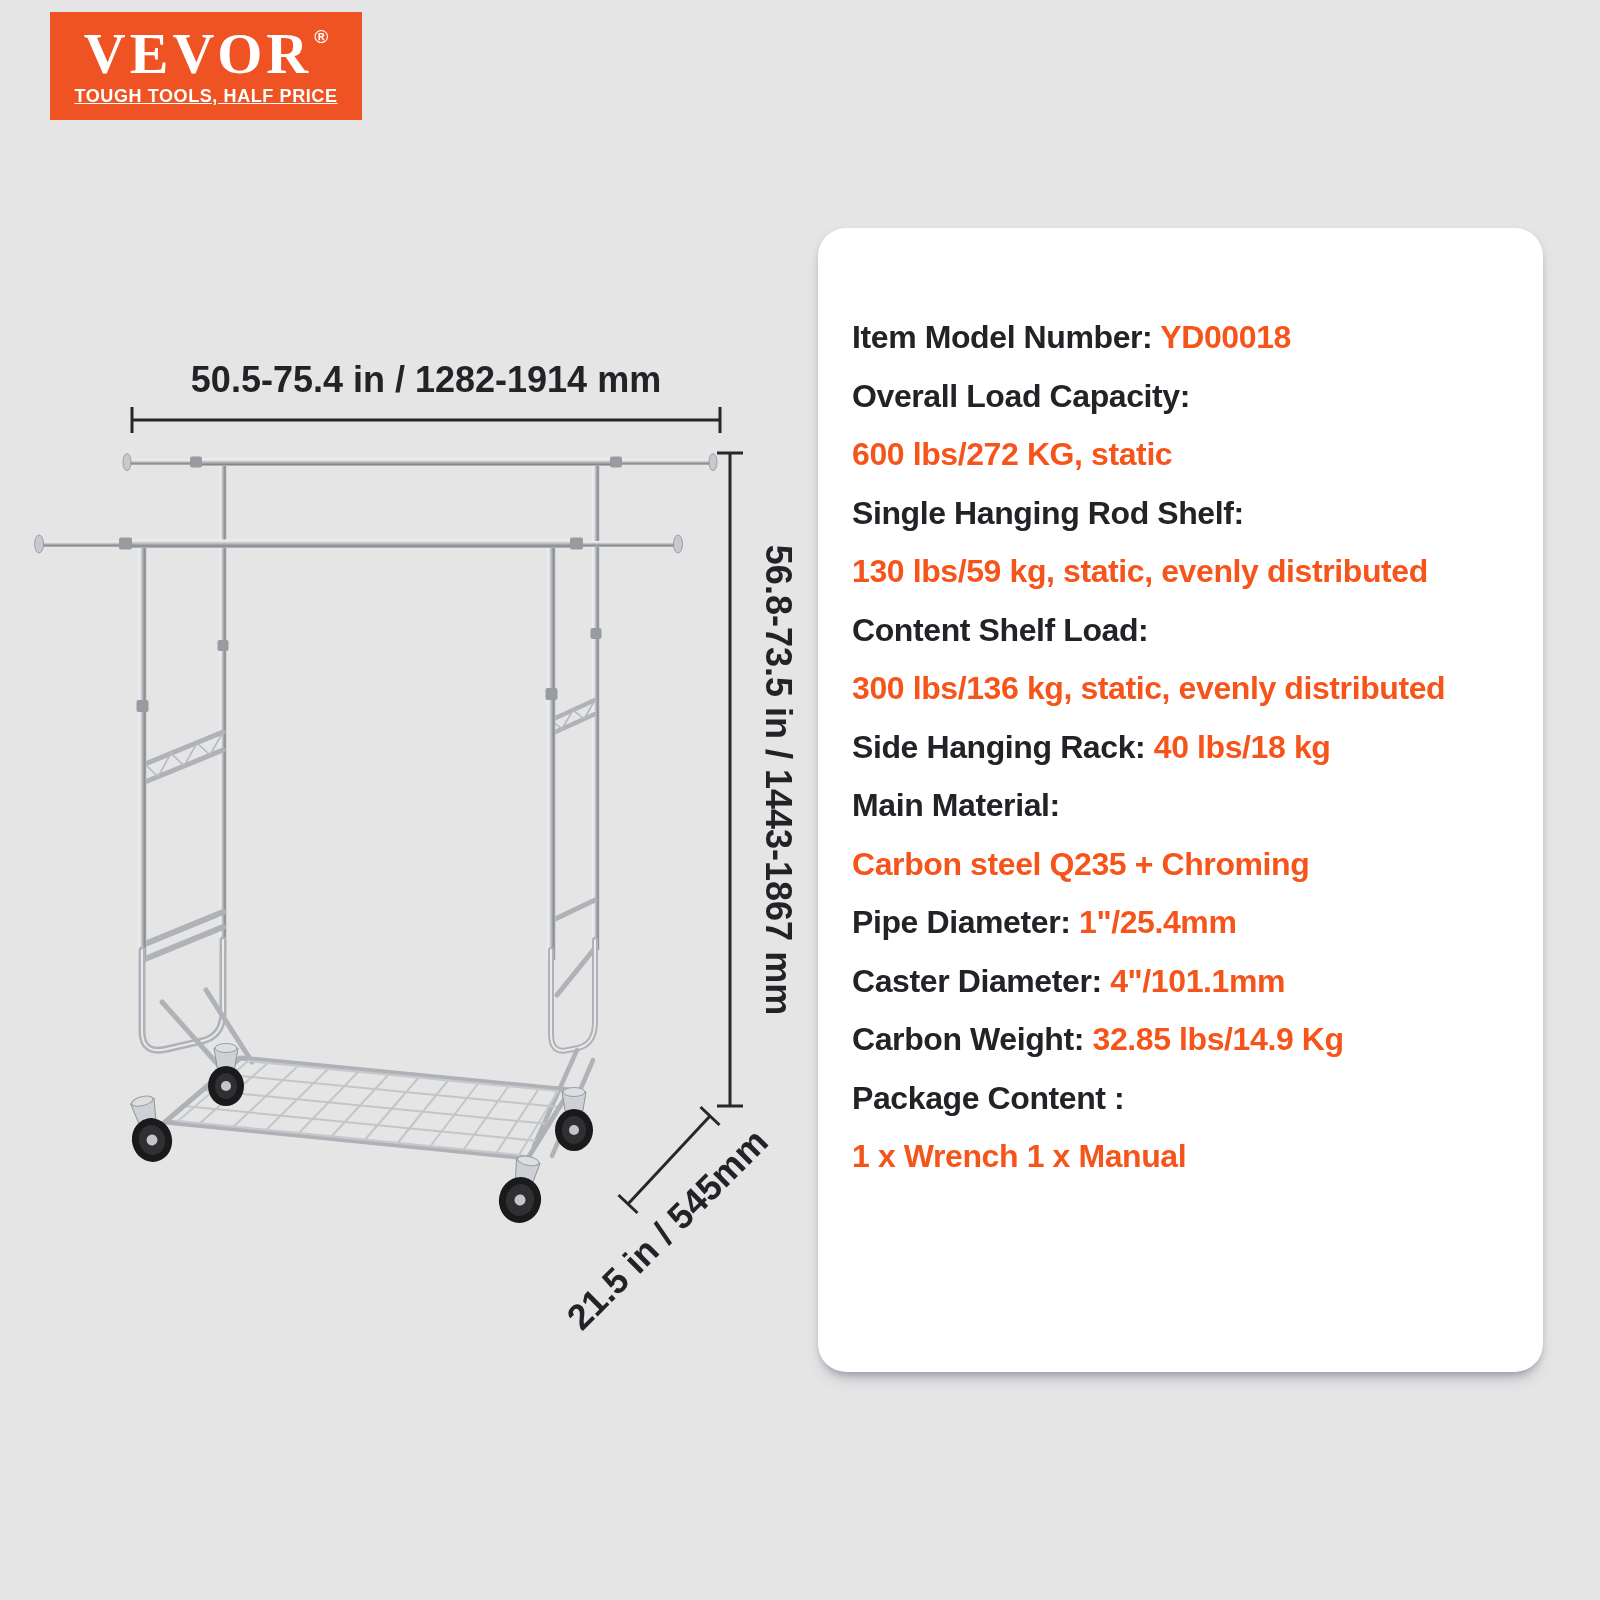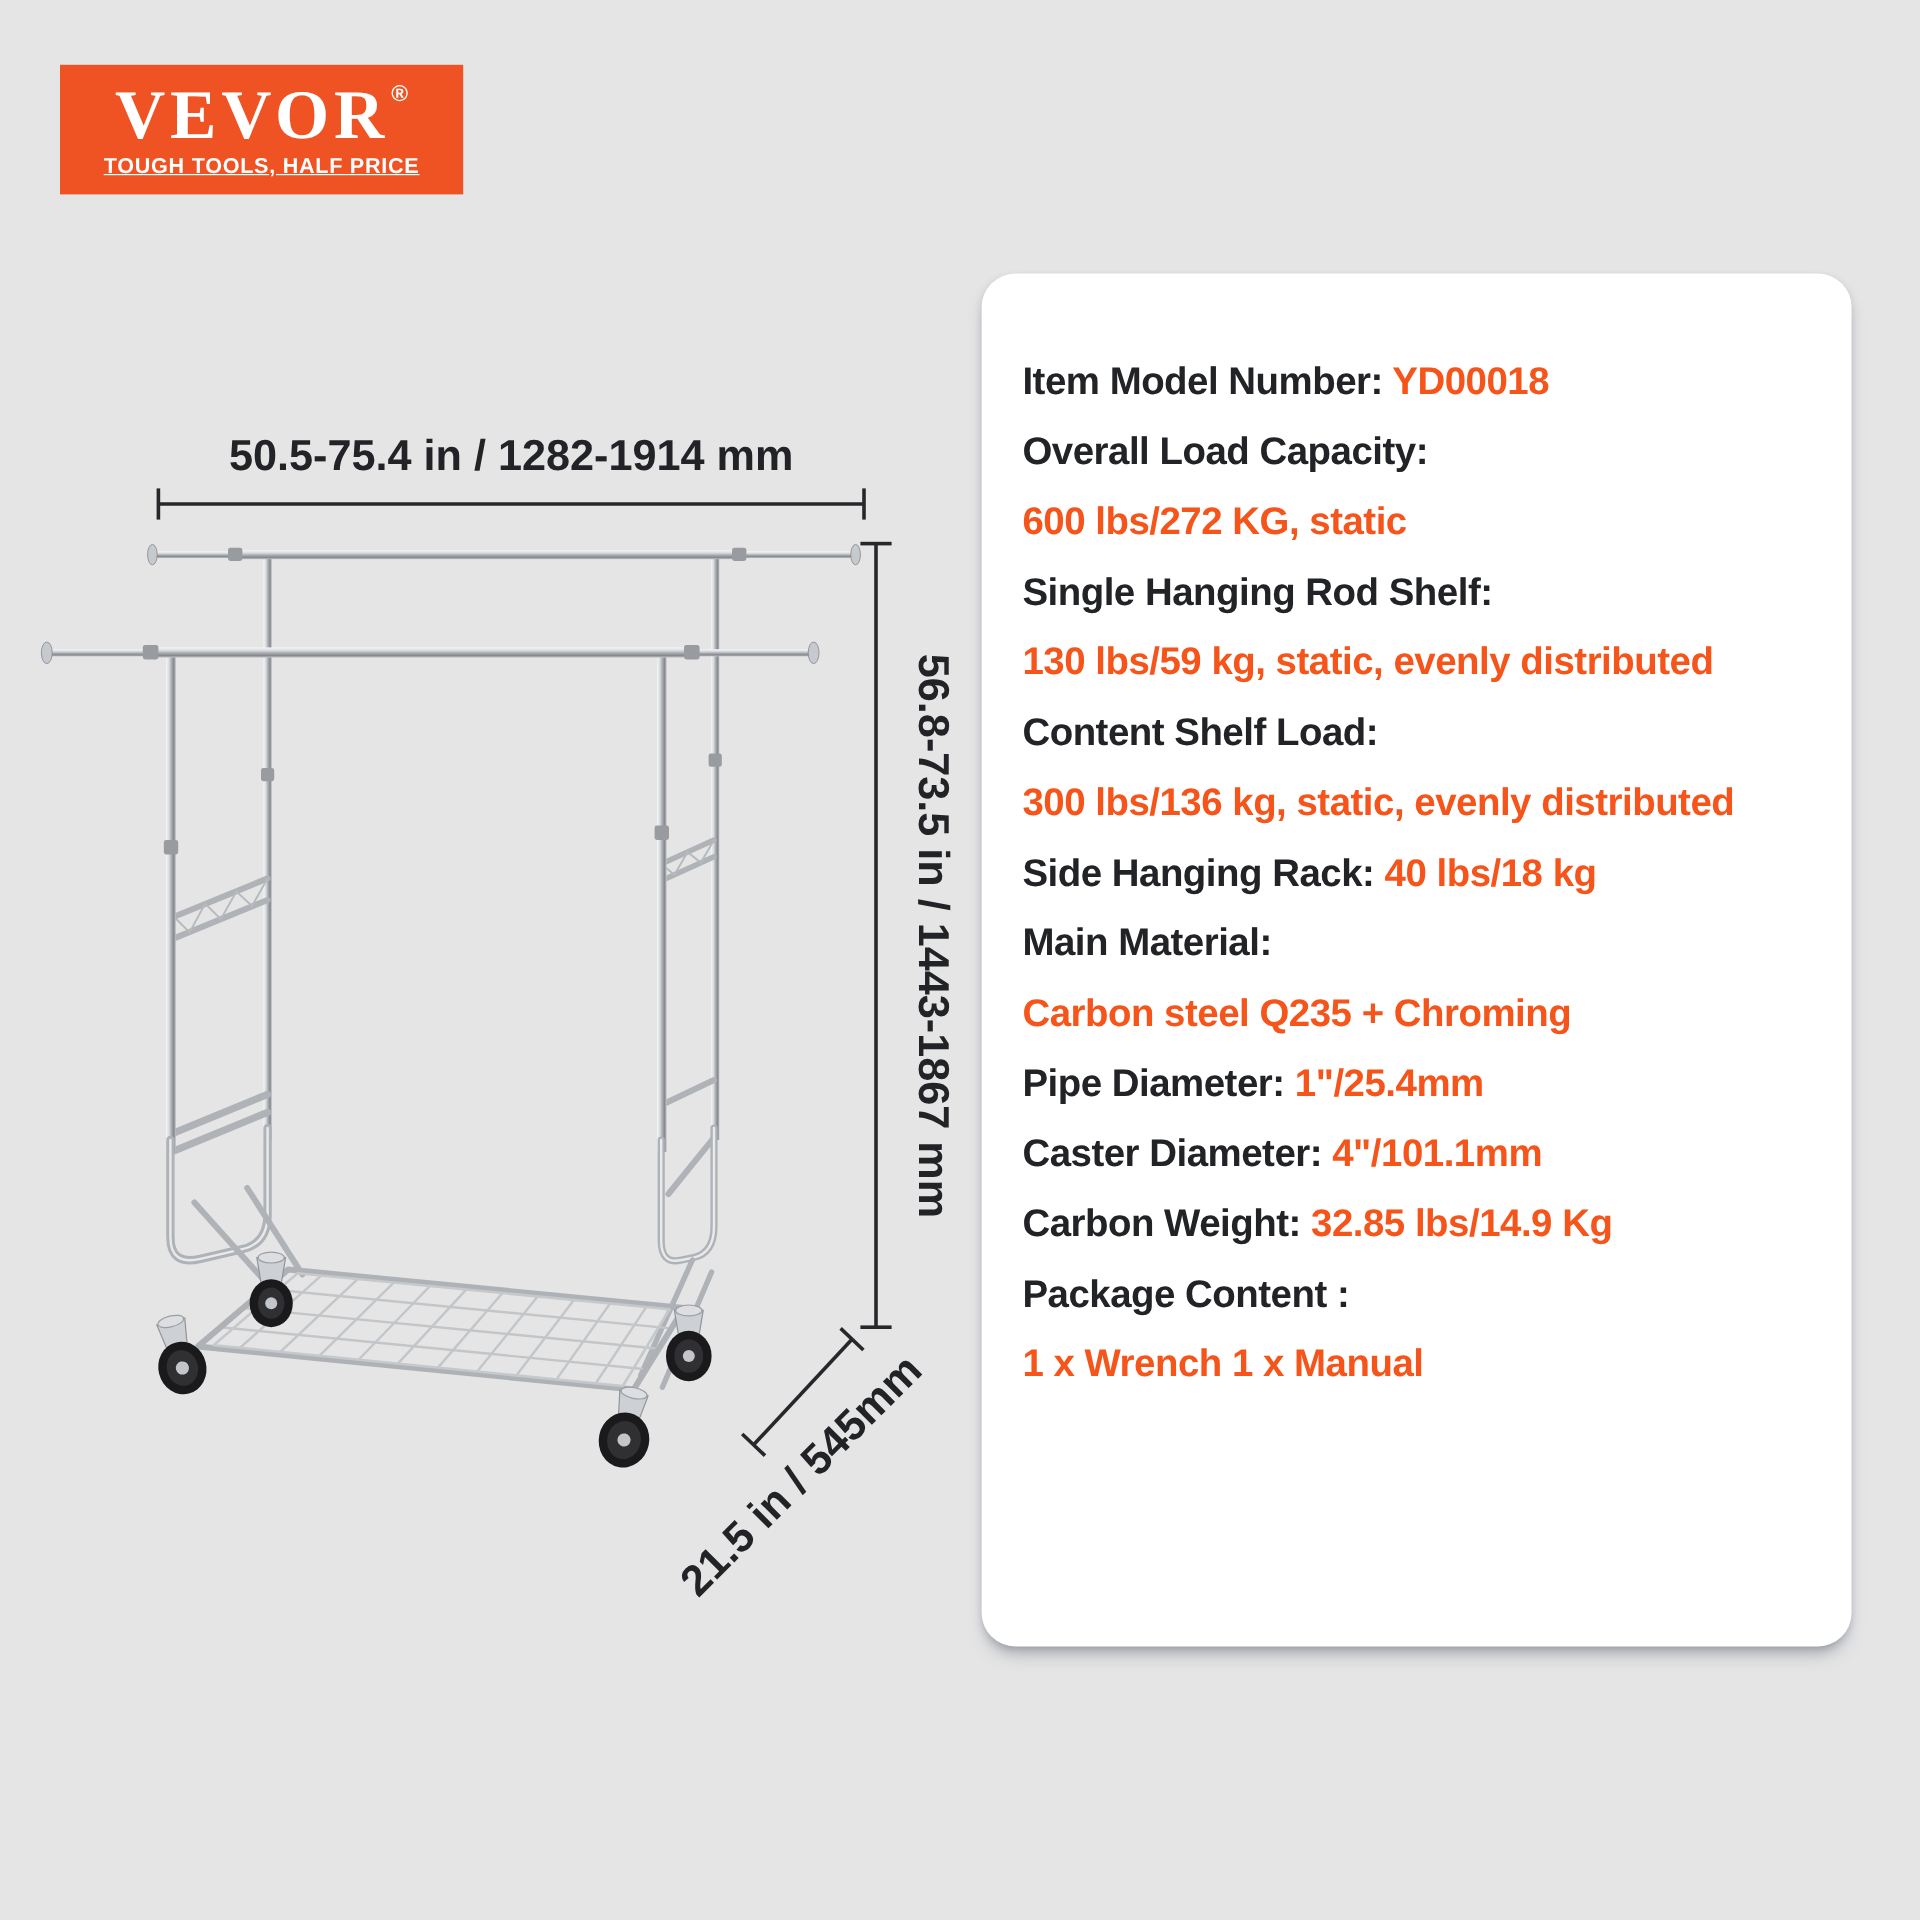"VEVOR" .logo { margin-top: 42px -> none; width: 336px -> 312px }
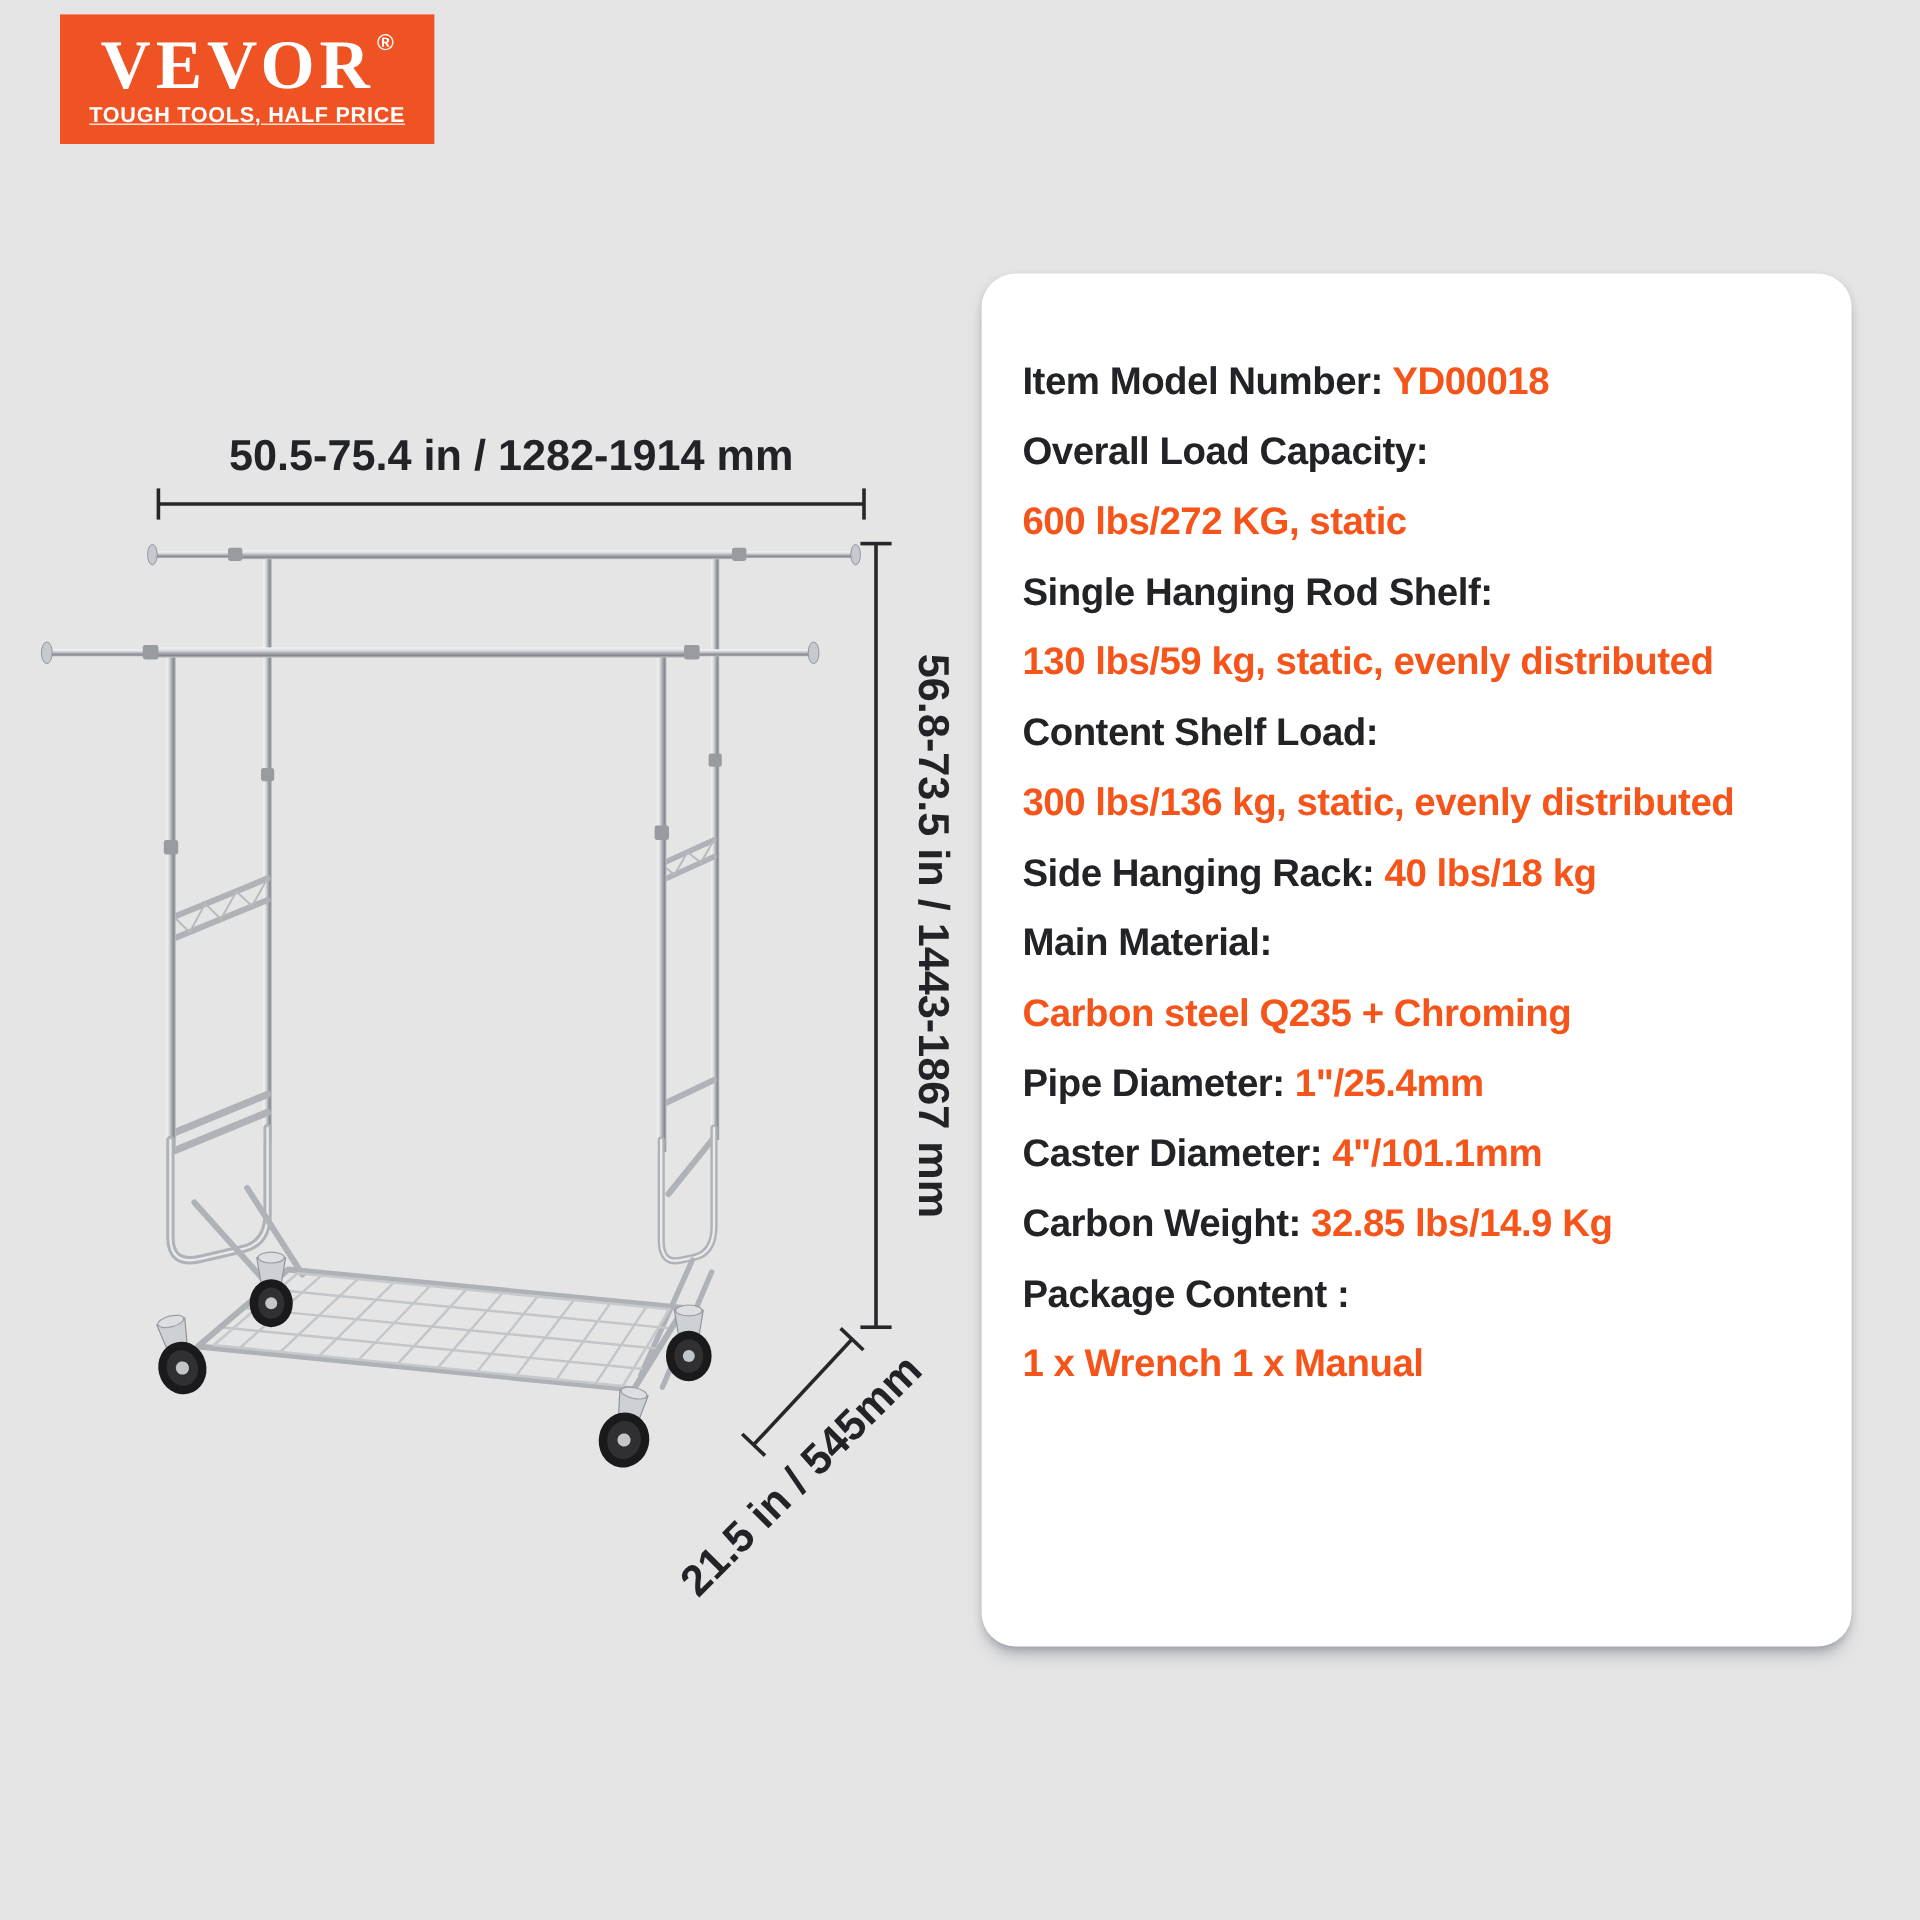"Item Model Number: YD00018" .spec-card { padding: 60px 30px 0 34px -> 80px 30px 0 34px }
